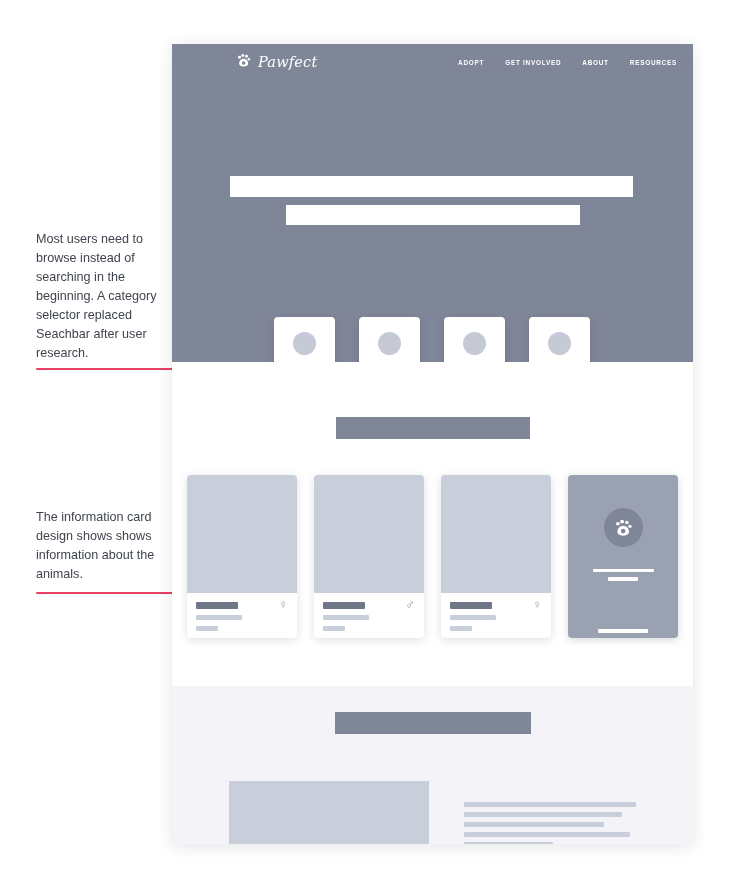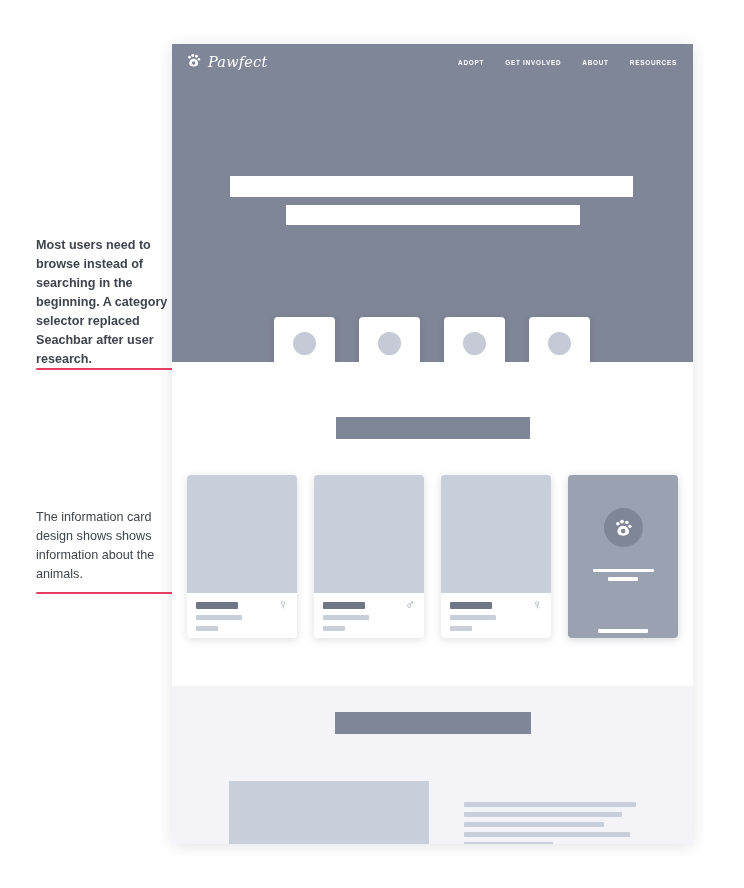"Pawfect" .navbar { margin-left: none -> 44px; padding: 0 14px 0 13px -> 0 14px 0 19px }
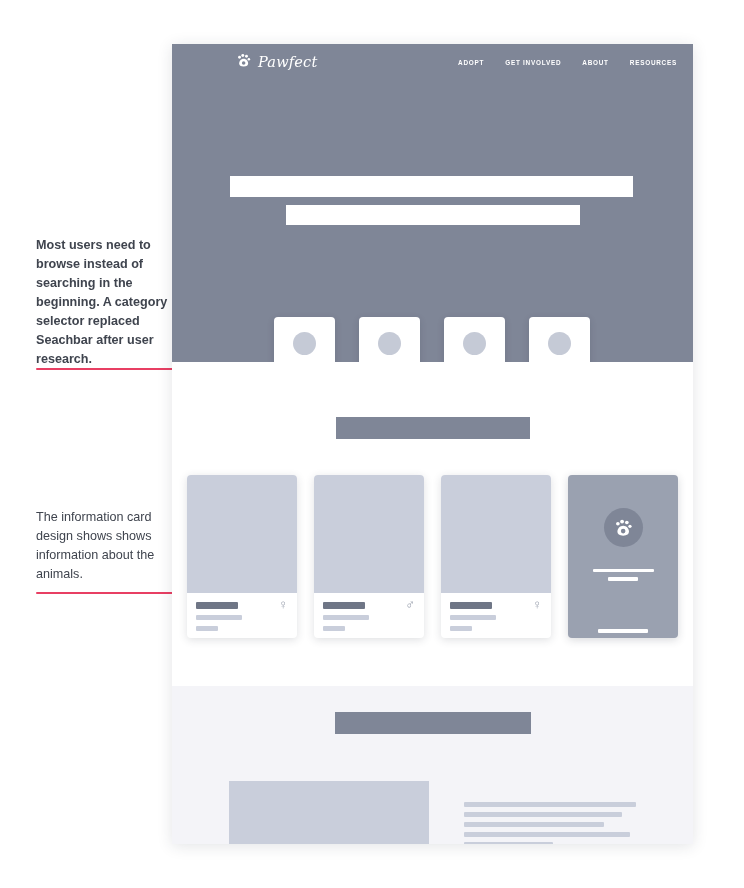"Most users need to browse" #anno-1 { font-weight: bold -> none; top: 236px -> 230px }
